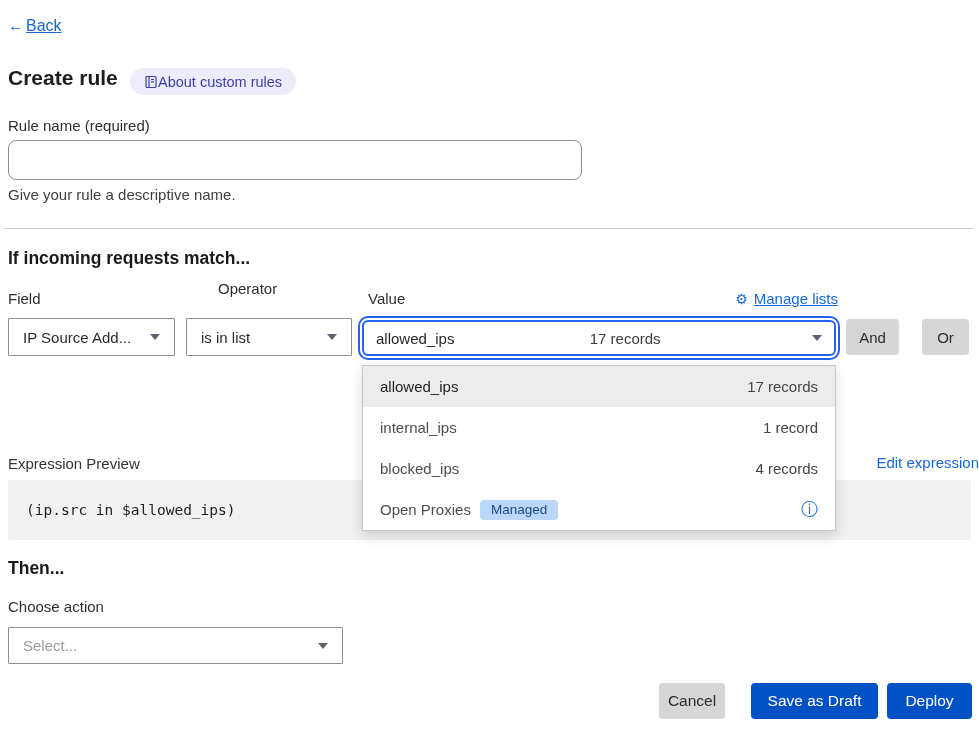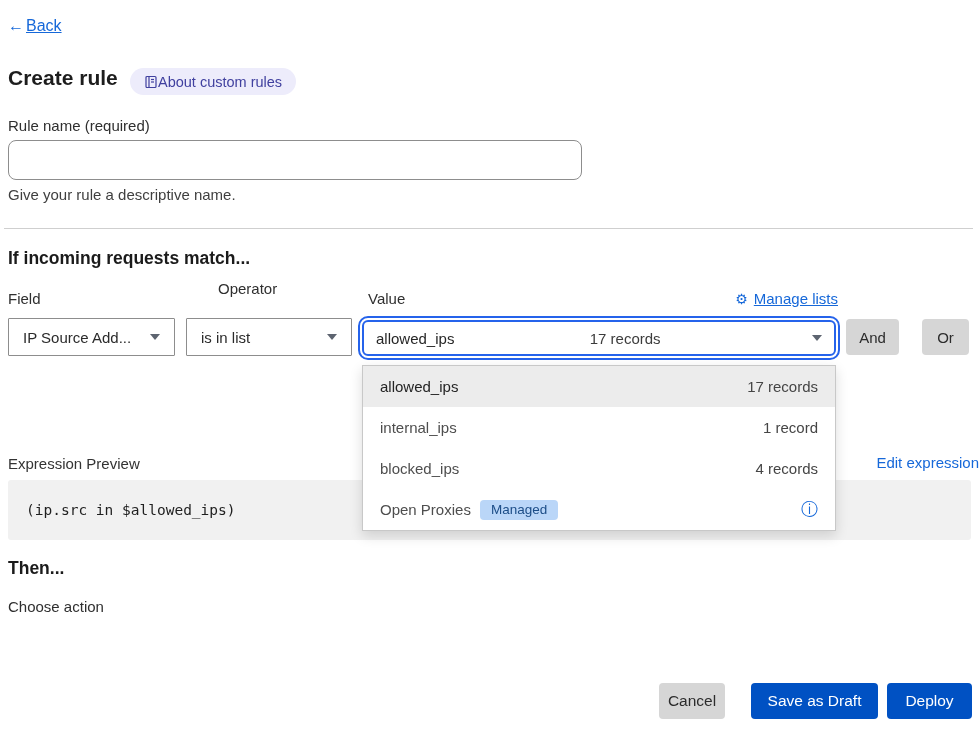"Select..." div.select { html: none -> <div> <span>Select...</span> <span></span> </div> }
